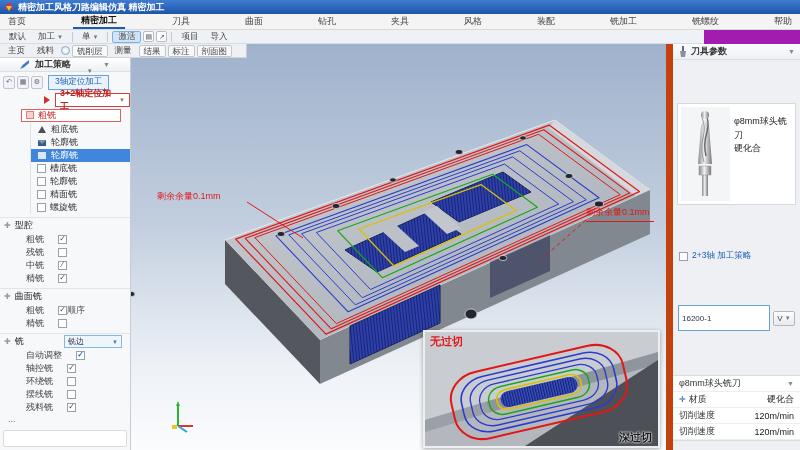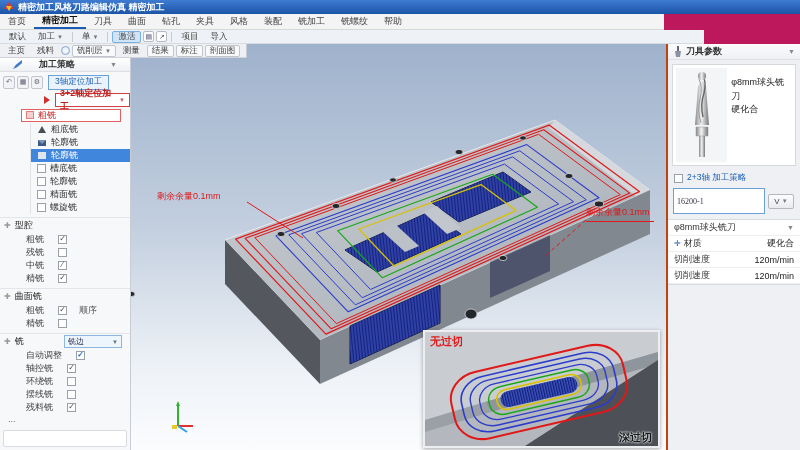"精密加工风格刀路编辑仿真 精密加工" #app { background: #be185d -> #a21caf }
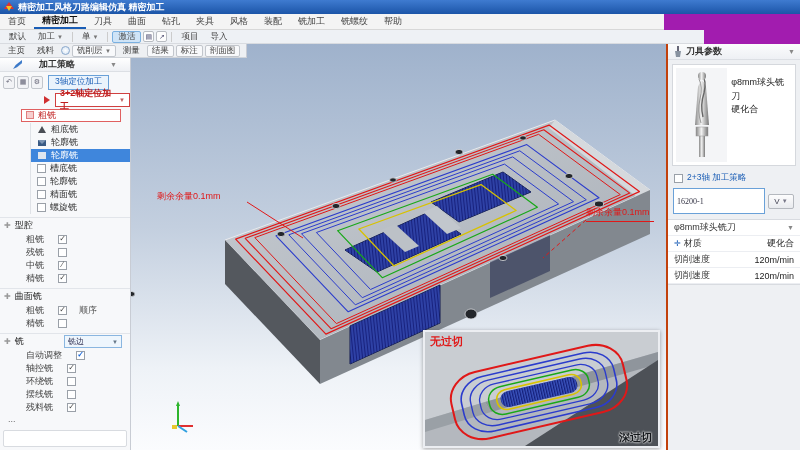"首页" .menubar { justify-content: none -> space-between; width: 664px -> 800px }
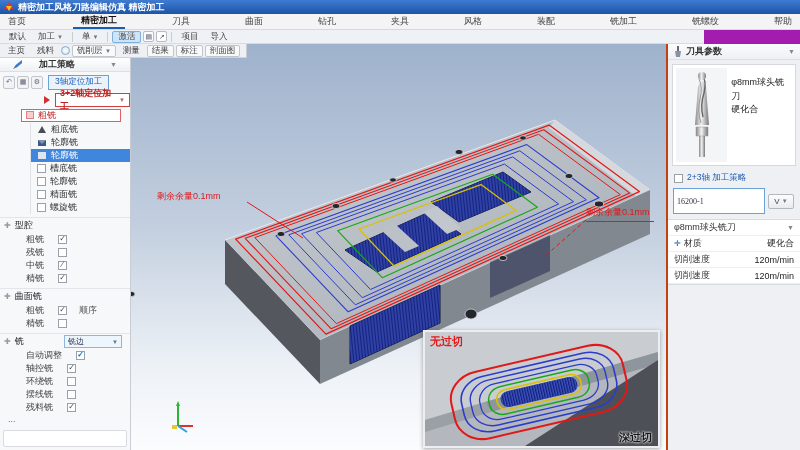"铣削层" .tb3-btn.box { flex-direction: none -> column }
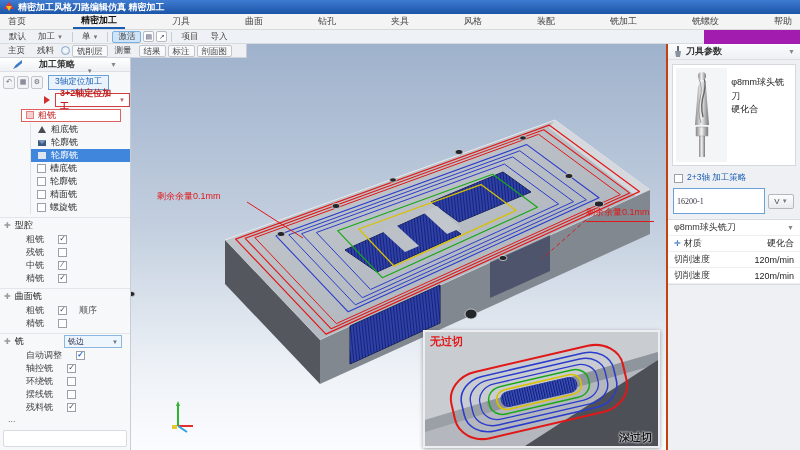"刀具参数" .rpanel { border-left: 2px solid #c2410c -> 7px solid #c2410c; gap: none -> 39px }
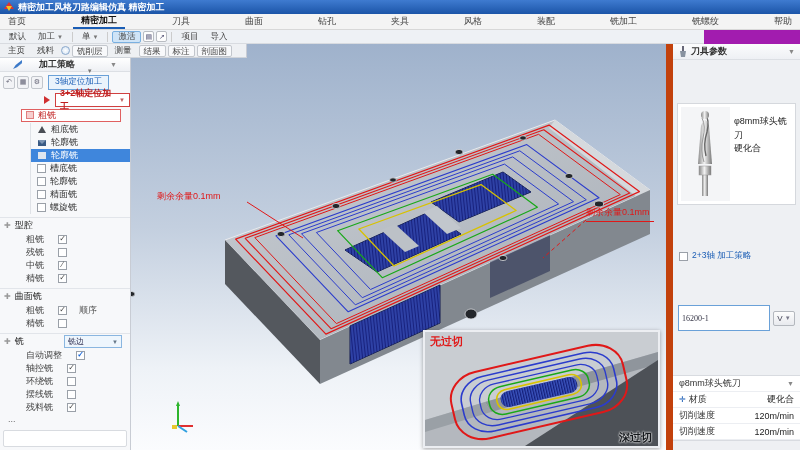"加工策略" .lp-header { gap: 17px -> 6px; padding: 0 13px -> 0 20px }
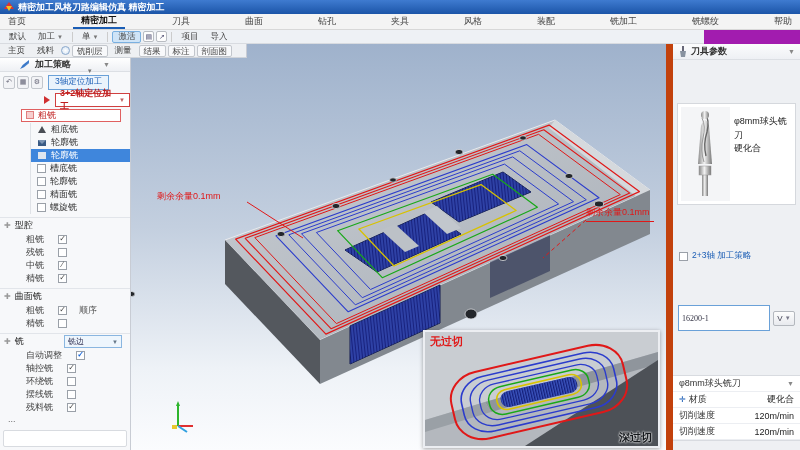"顺序" .sec-row .extra { margin-left: 12px -> none }
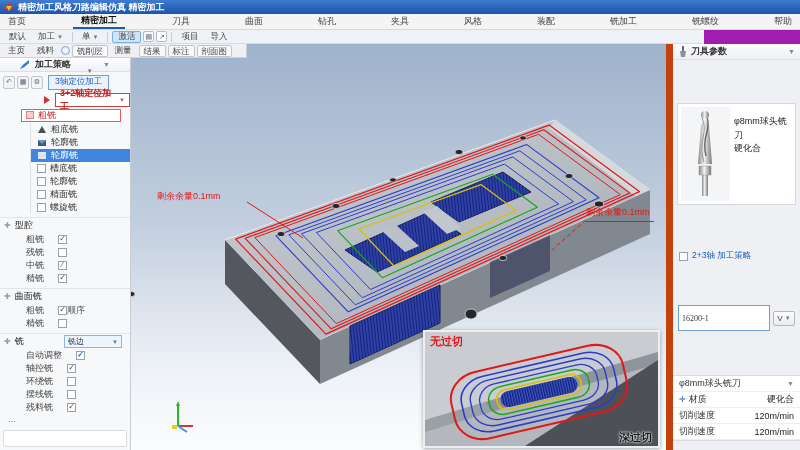"16200-1" .rp-input { font-family: Liberation Serif, serif -> Liberation Sans, sans-serif }
